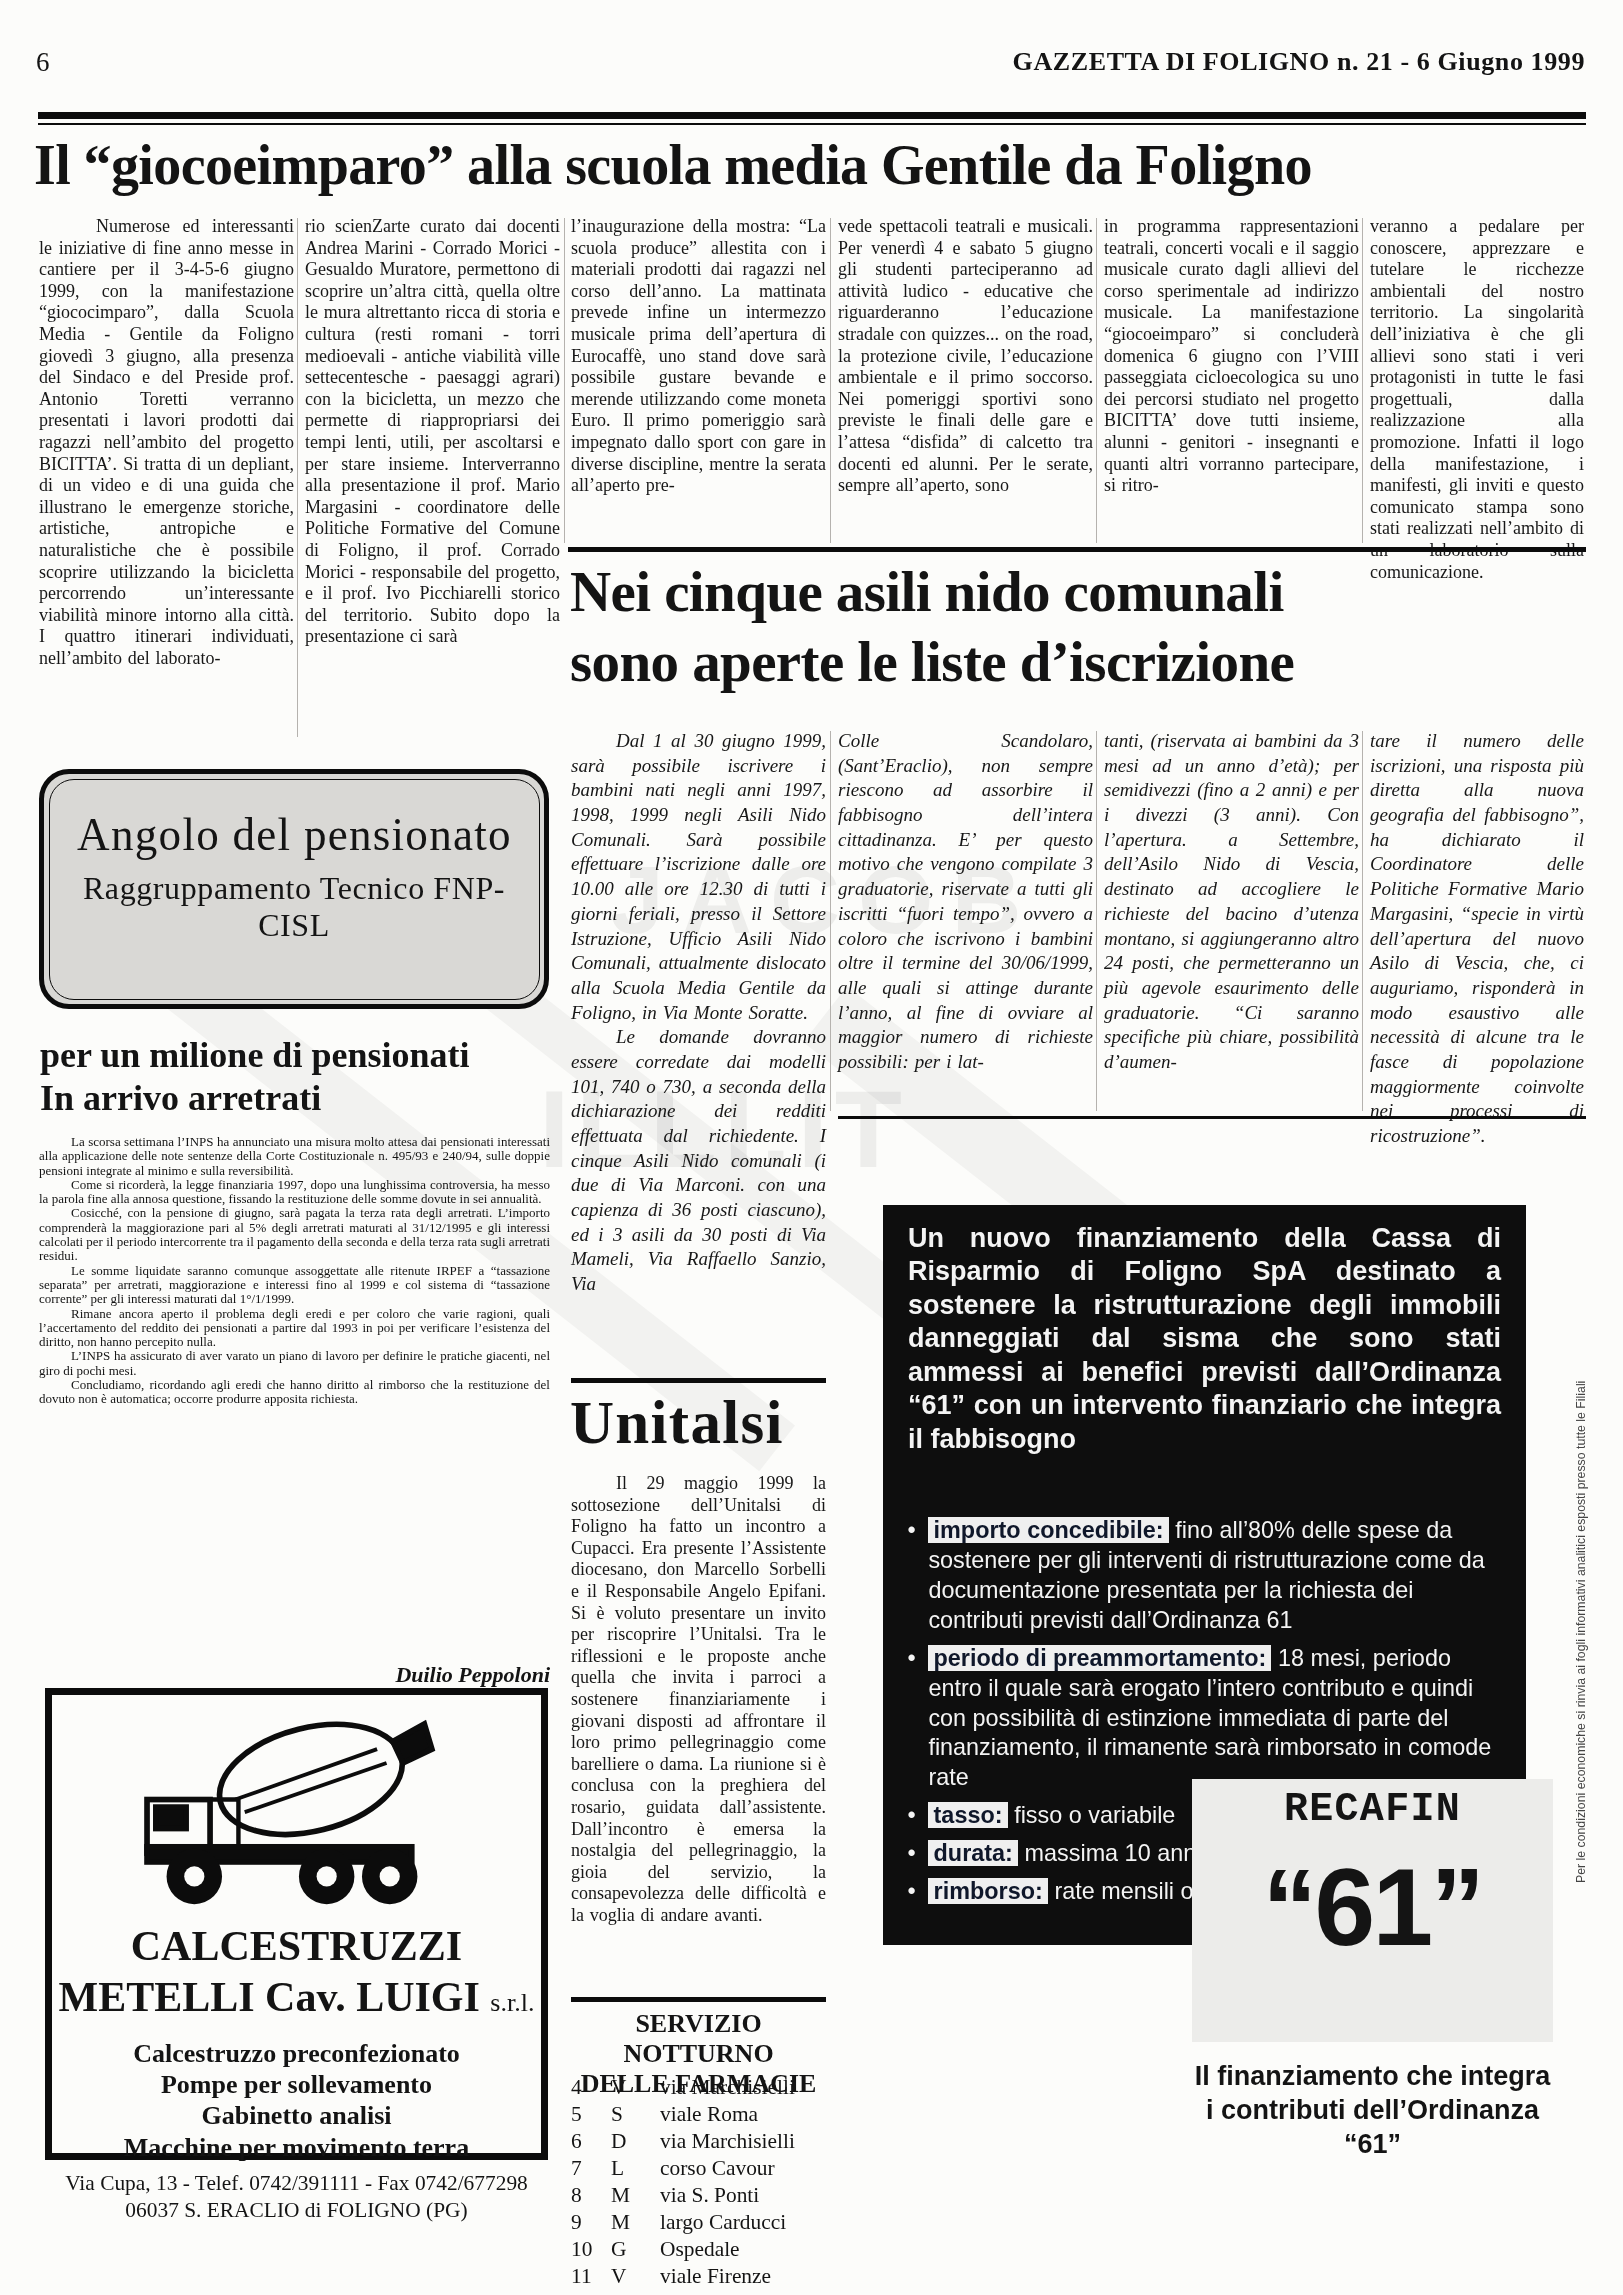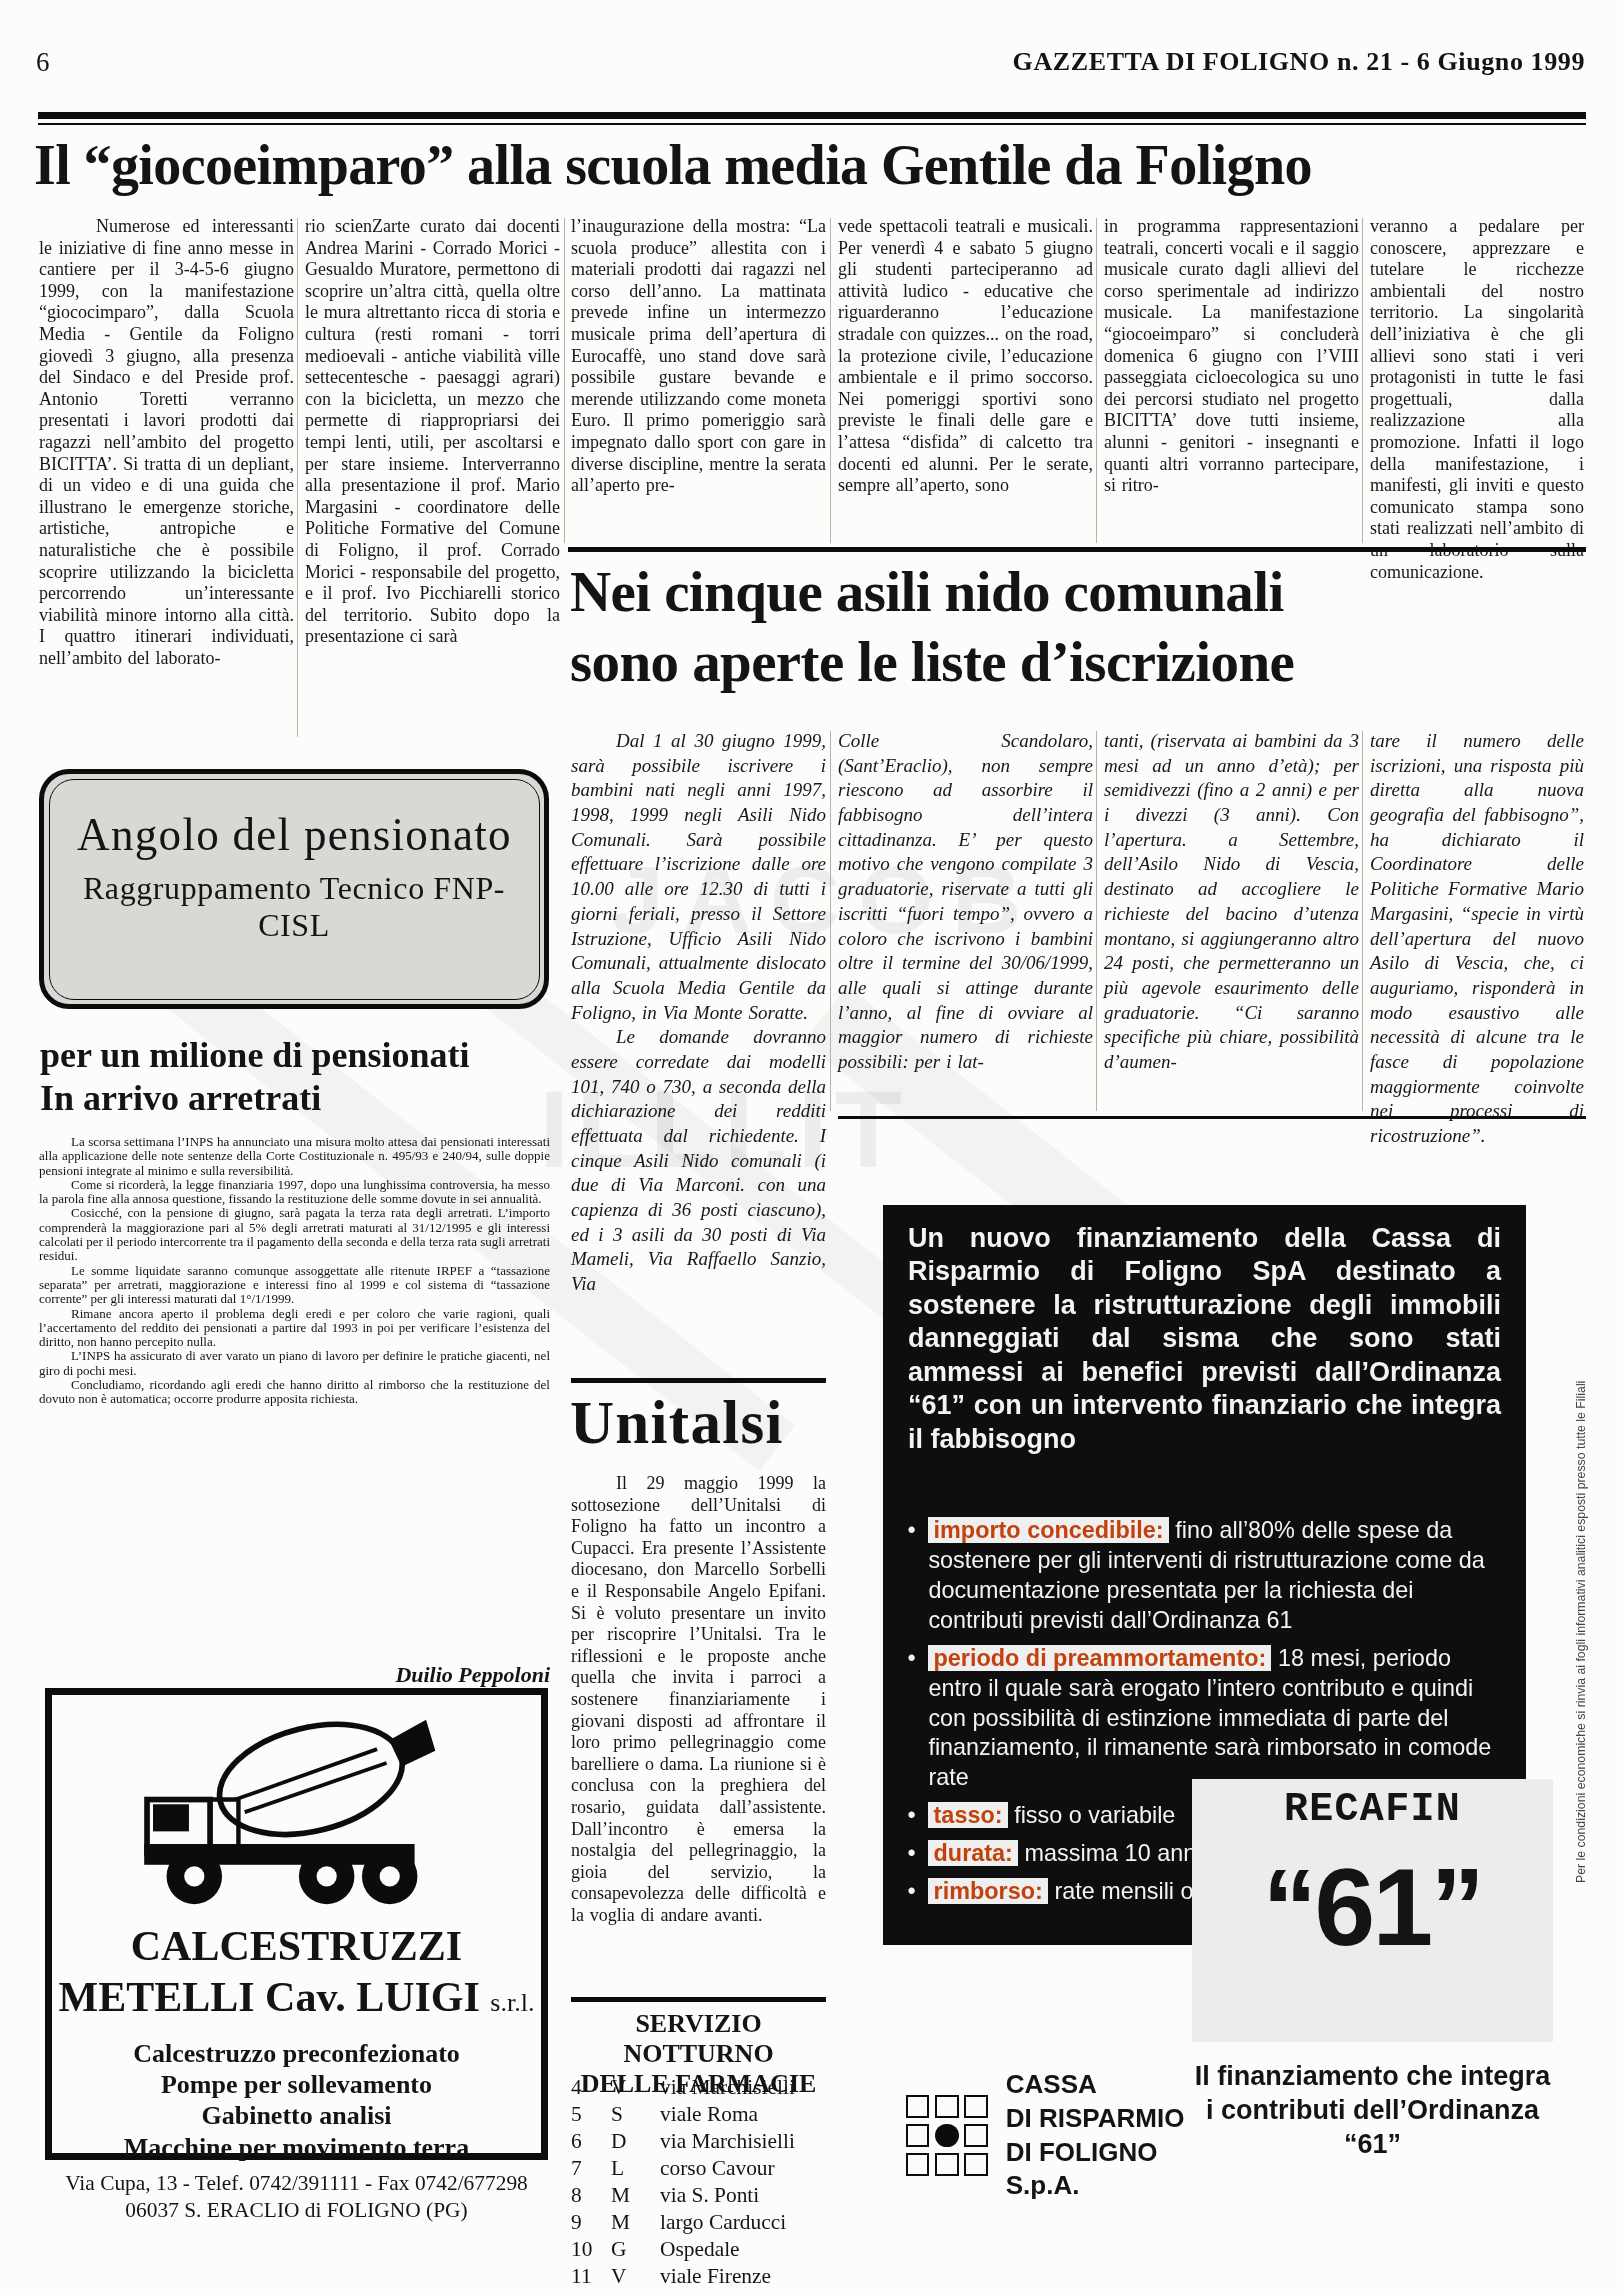"importo concedibile:" .bul b { color: #c2410c -> #0f172a }
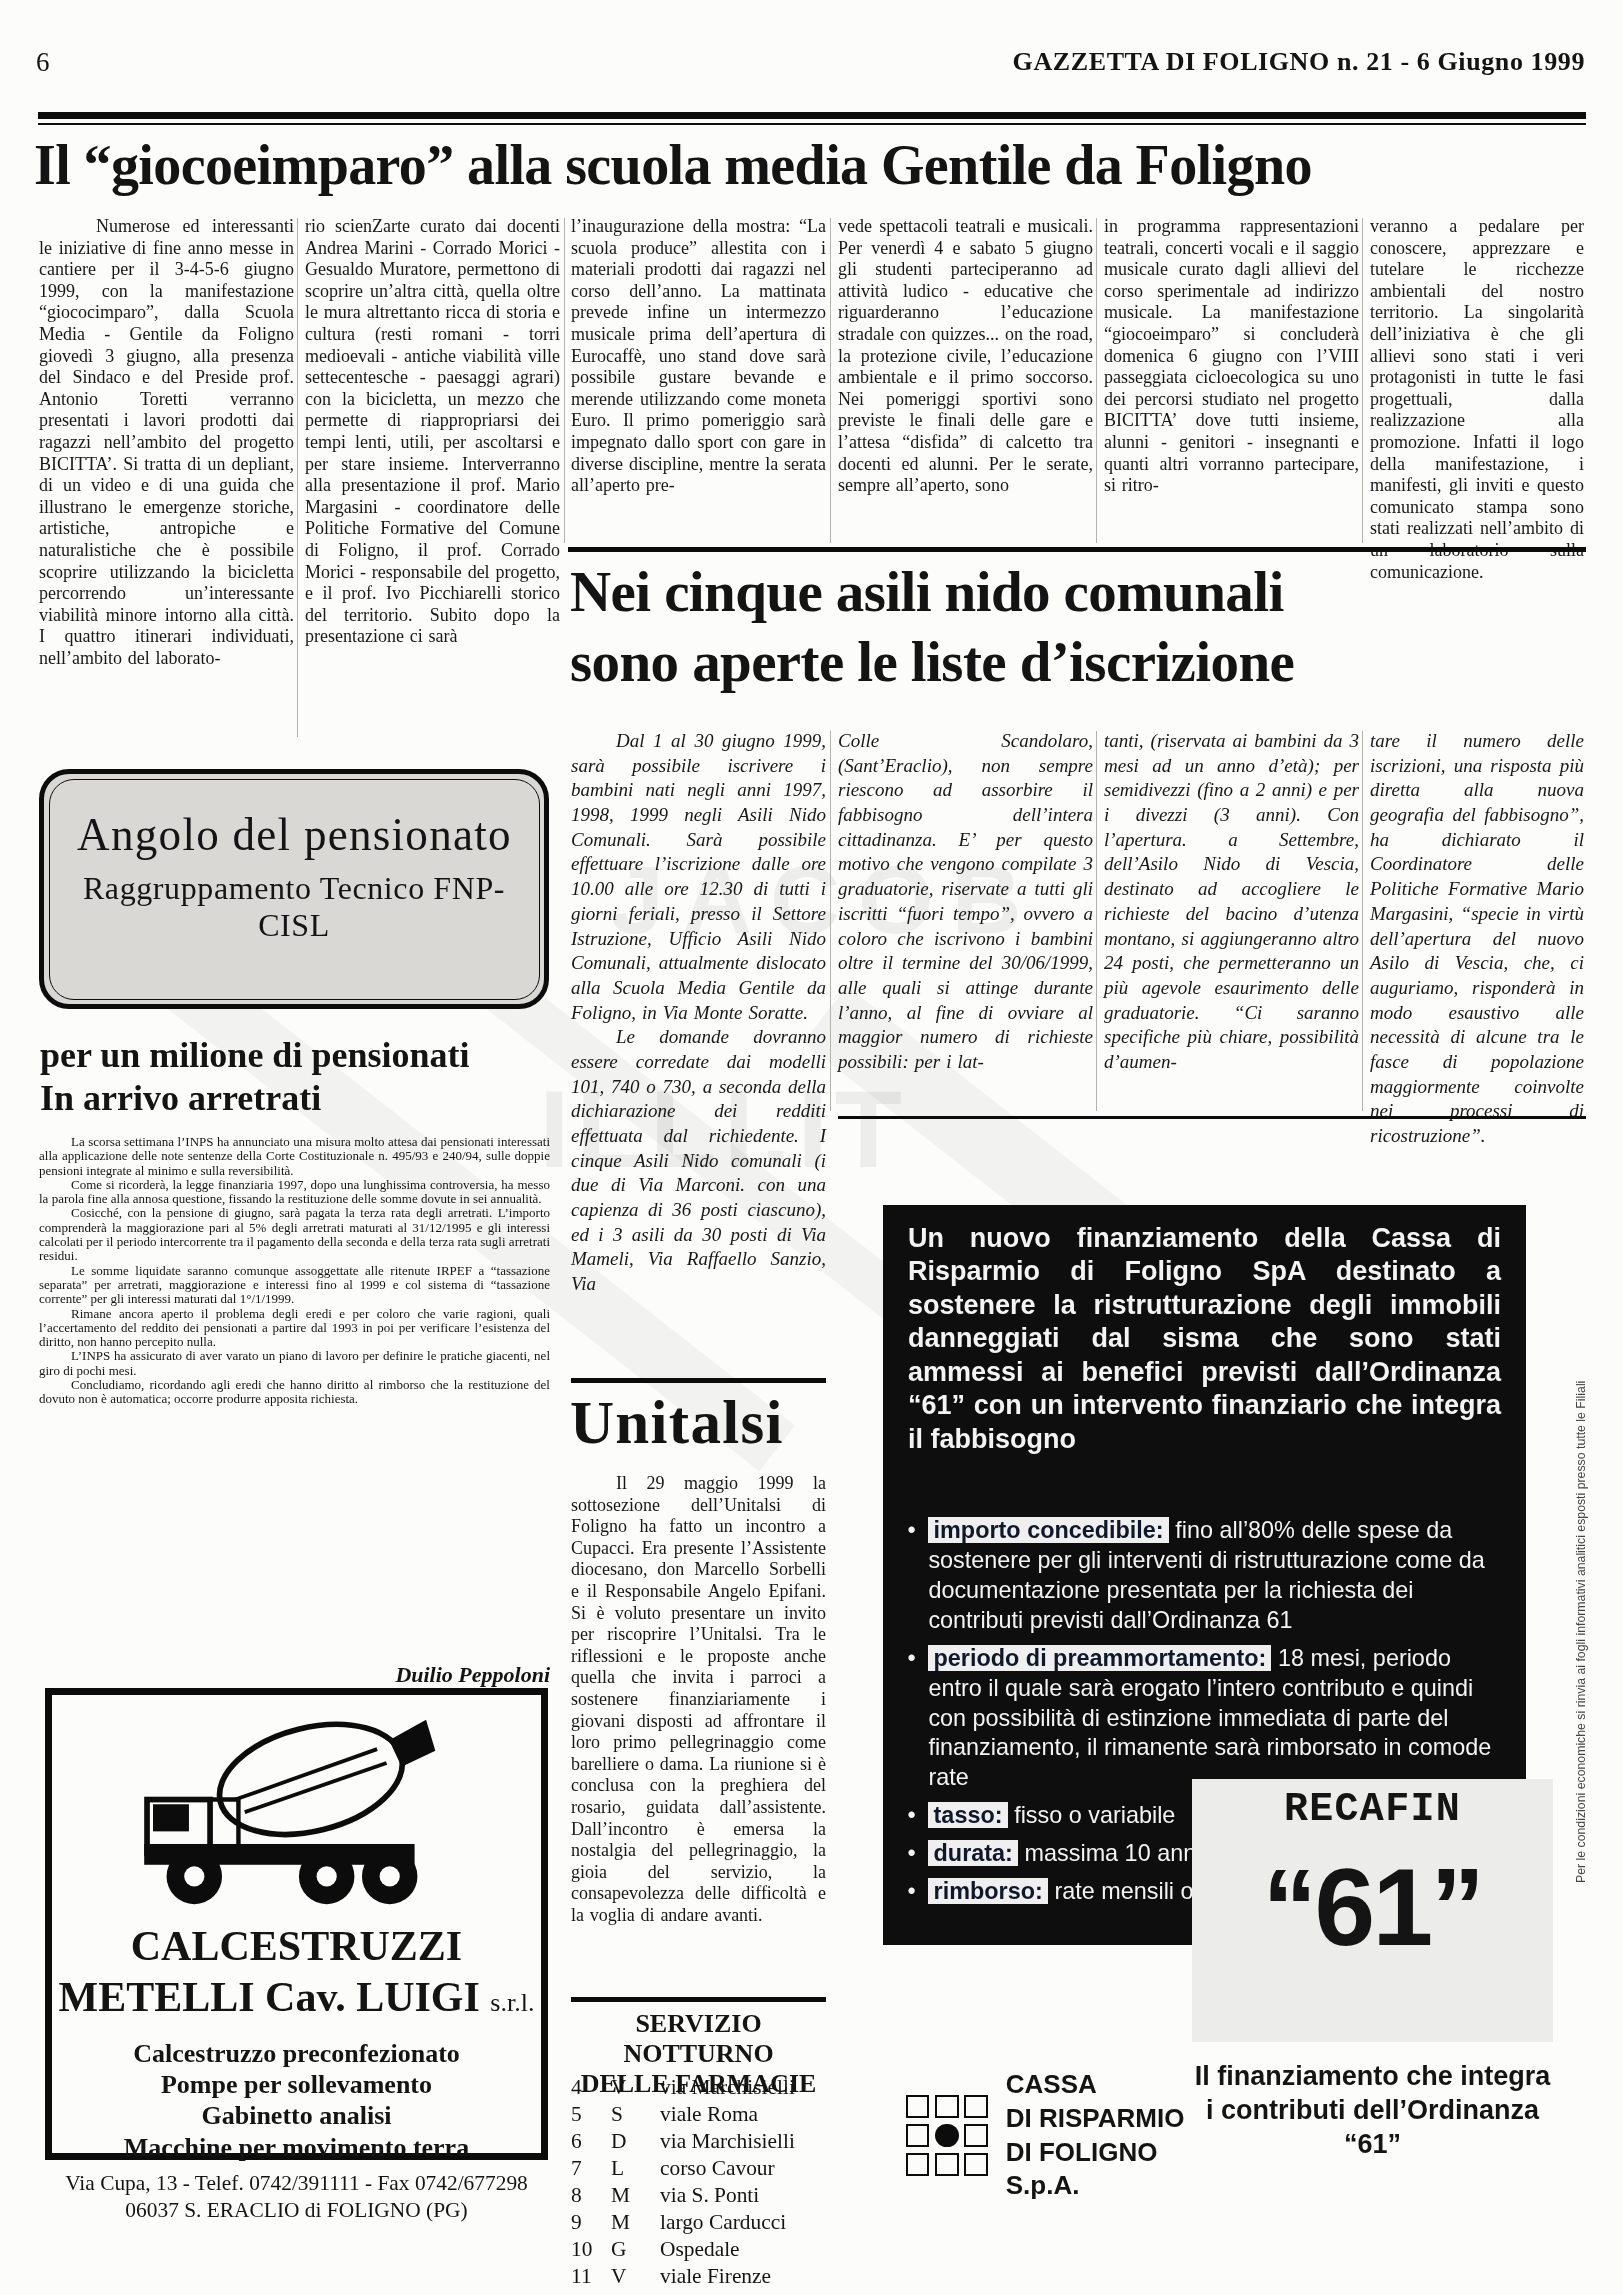"CASSA" div.abs { html: <div> <div> <div></div> <div></div> <div></div> <div></div> <div></div> <div></div> <div></div> <div></div> <div></div> </div> <div> <div>CASSA</div> <div>DI RISPARMIO</div> <div>DI FOLIGNO S.p.A.</div> </div> </div> -> none }
